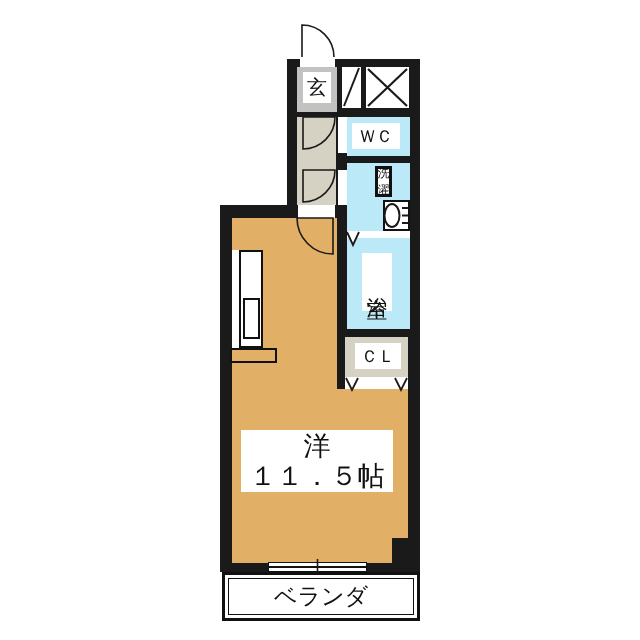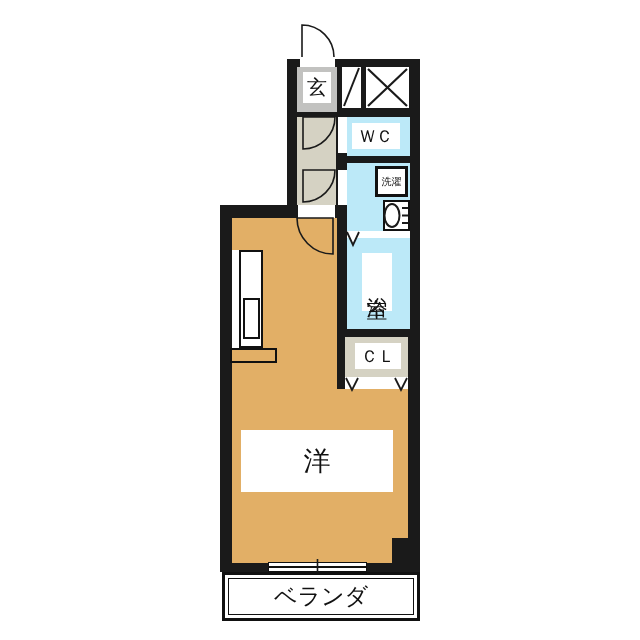"洗濯" div.abs { font-size: 10px -> 12px; width: 33px -> 17px }
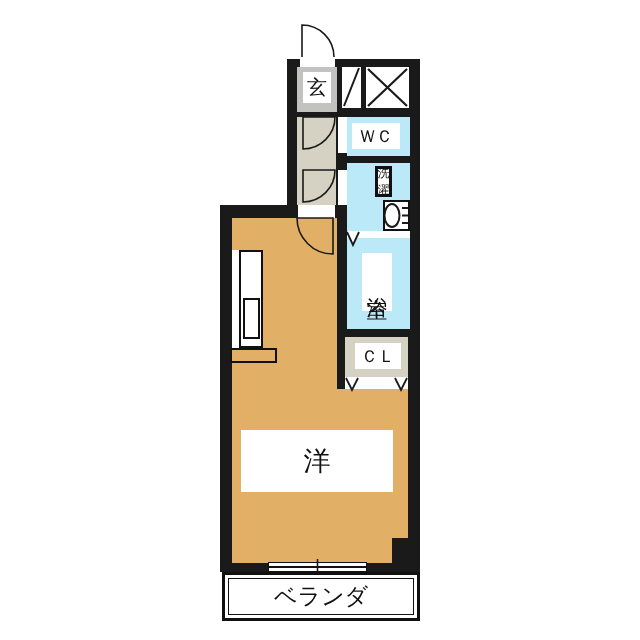"１１．５帖" div { html: none -> <div>１１．５帖</div> }
